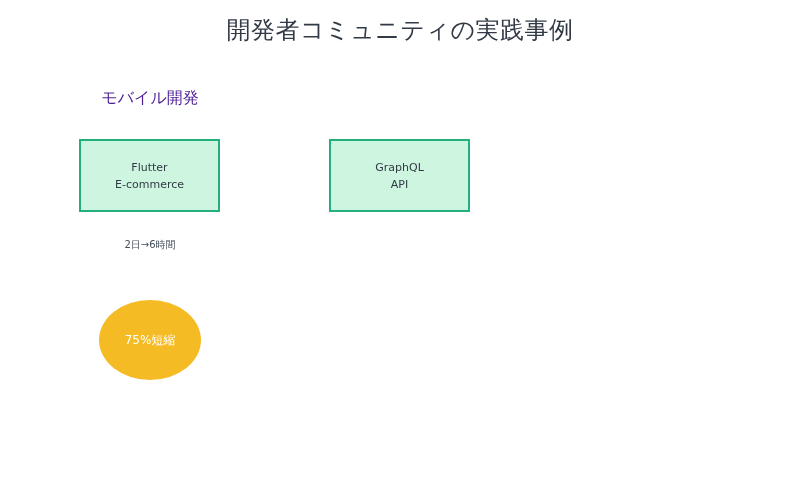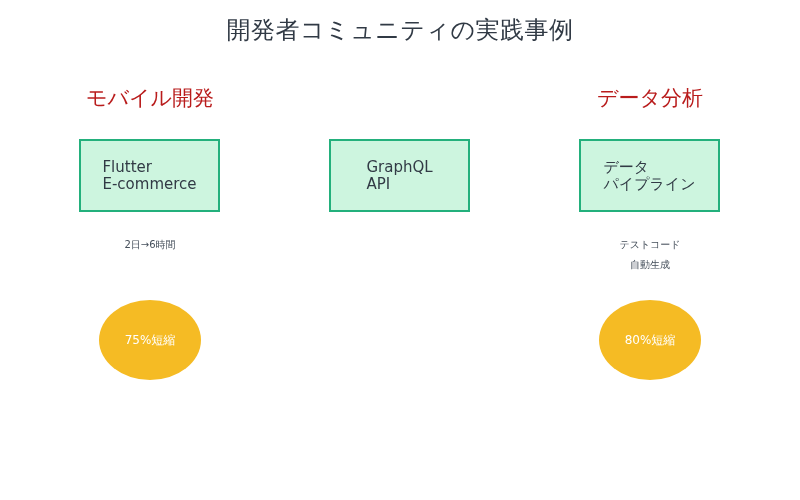"モバイル開発" .cat-heading { color: #b91c1c -> #4c1d95; font-size: 21px -> 16px }
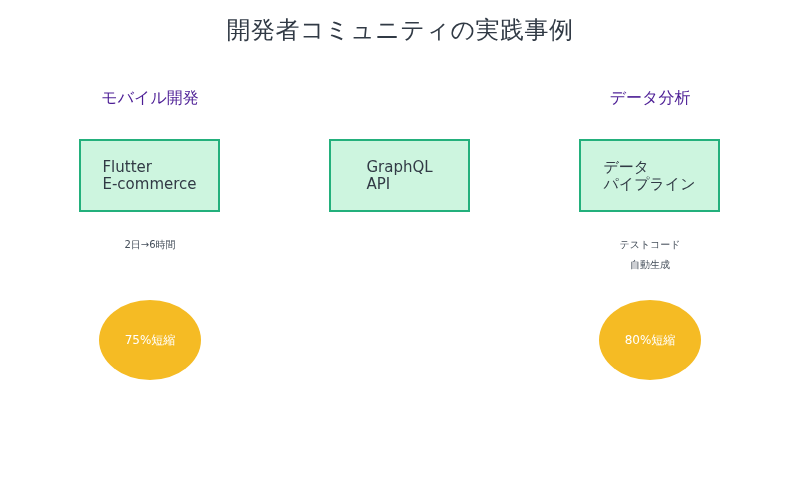"データ分析" div.column { html: <div> <div>データ分析</div> <div> <span>データ パイプライン</span> </div> <div>テストコード 自動生成</div> <div> <span>80%短縮</span> </div> </div> -> none }
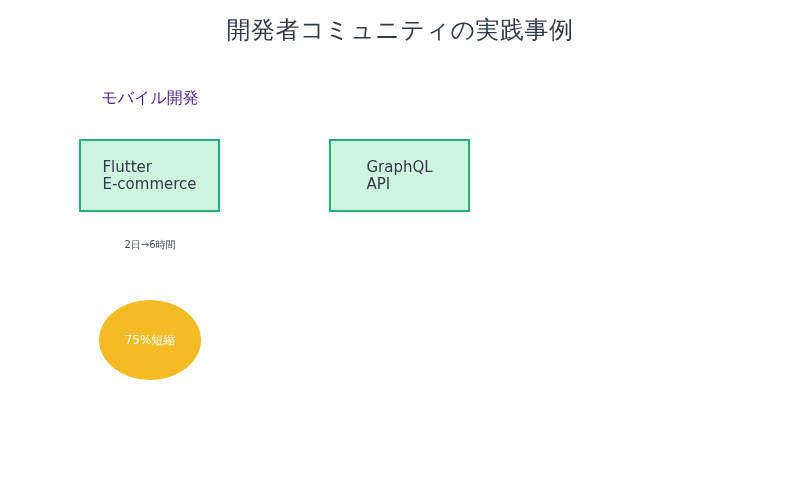"Flutter" .project-box-label { font-size: 15px -> 11px; text-align: none -> center }
